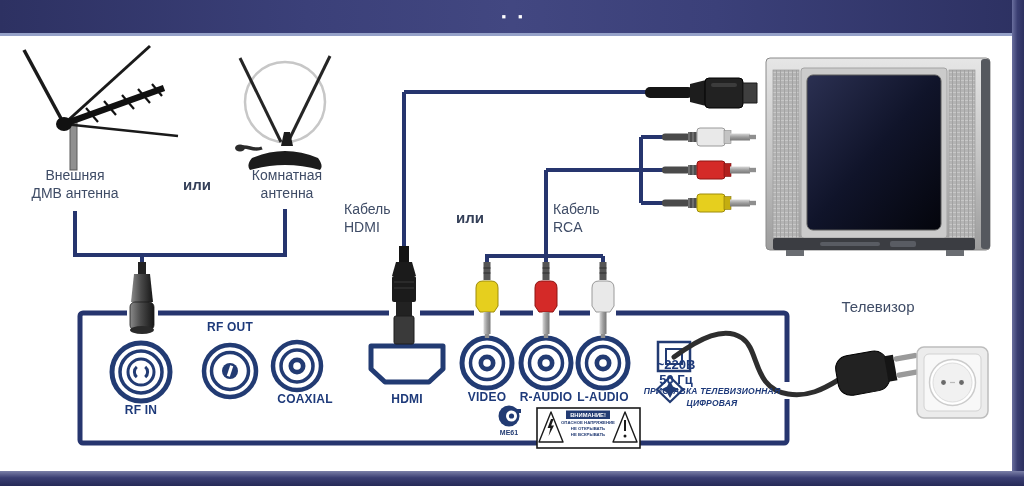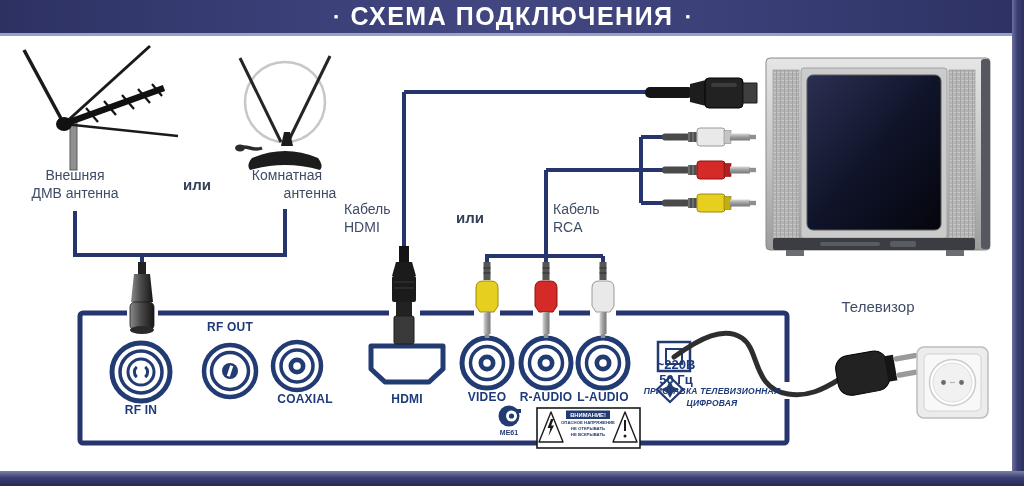"СХЕМА ПОДКЛЮЧЕНИЯ" span.ttl { html: <span>СХЕМА ПОДКЛЮЧЕНИЯ</span> -> none }
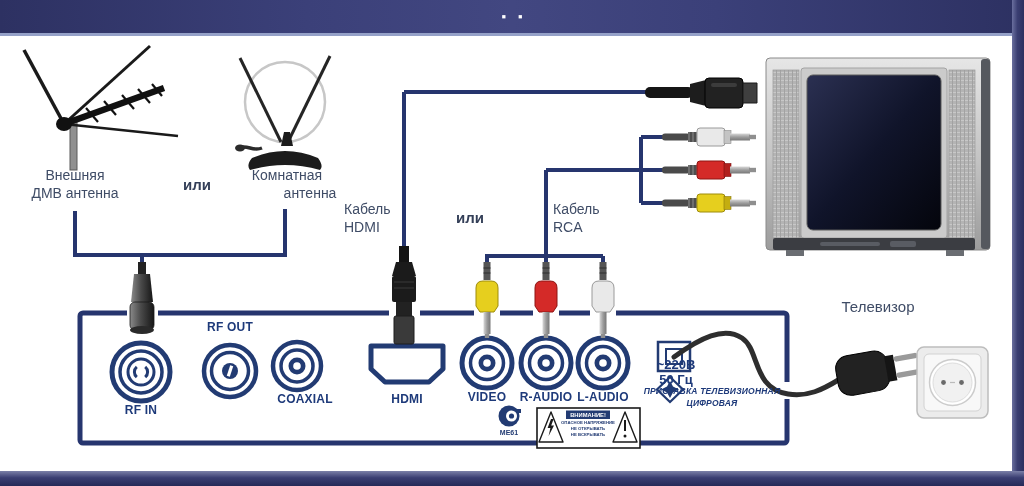"антенна" div.t { margin-left: 23px -> none }
